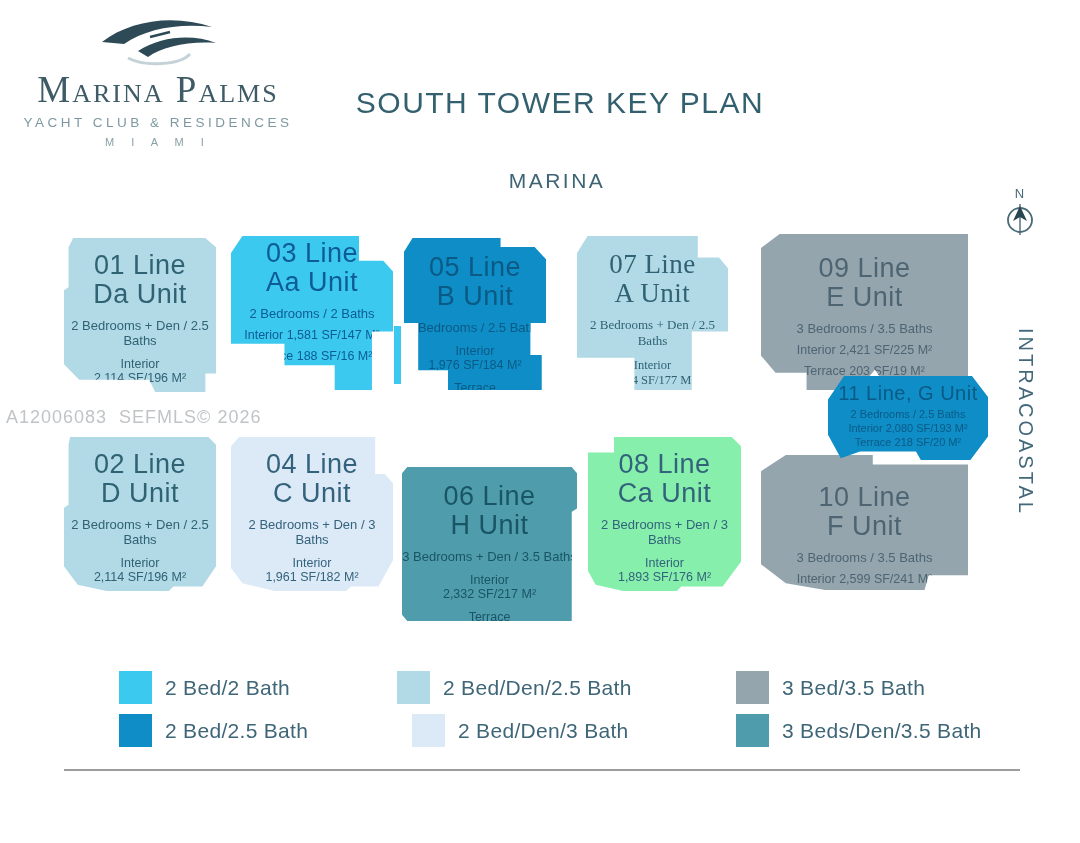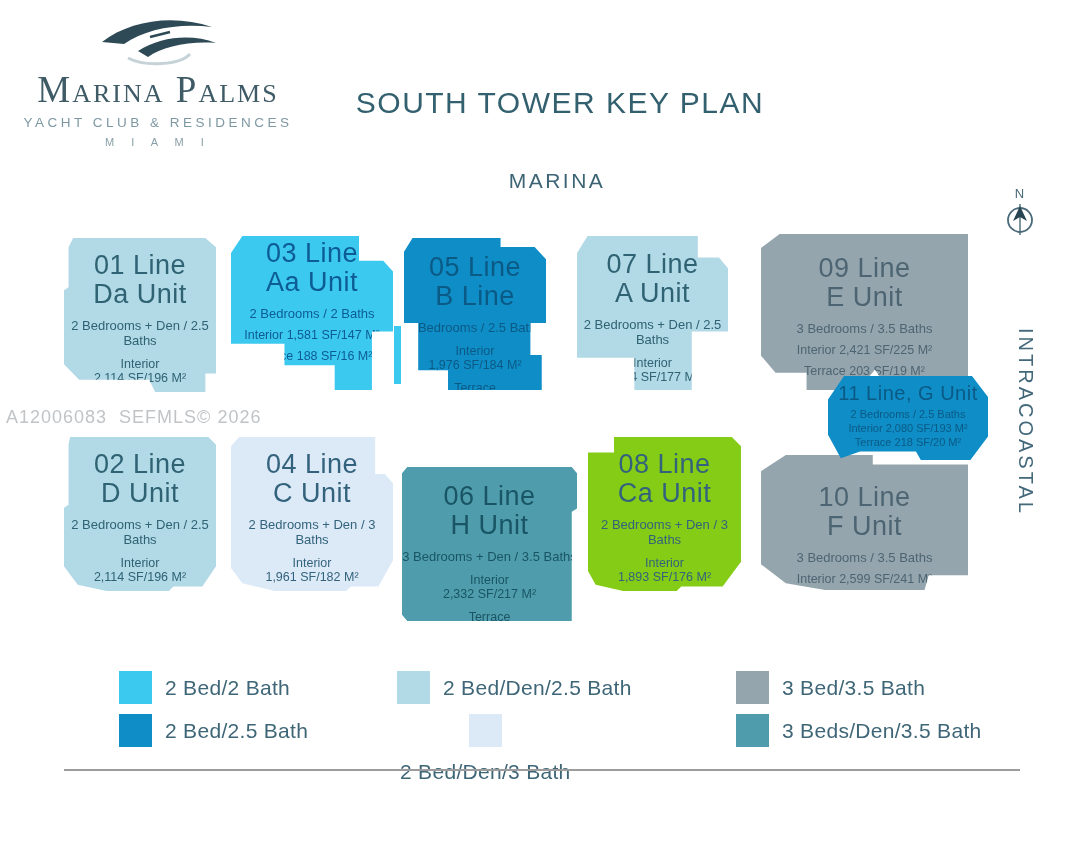"07 Line" div.unit { font-family: none -> Liberation Serif, serif }
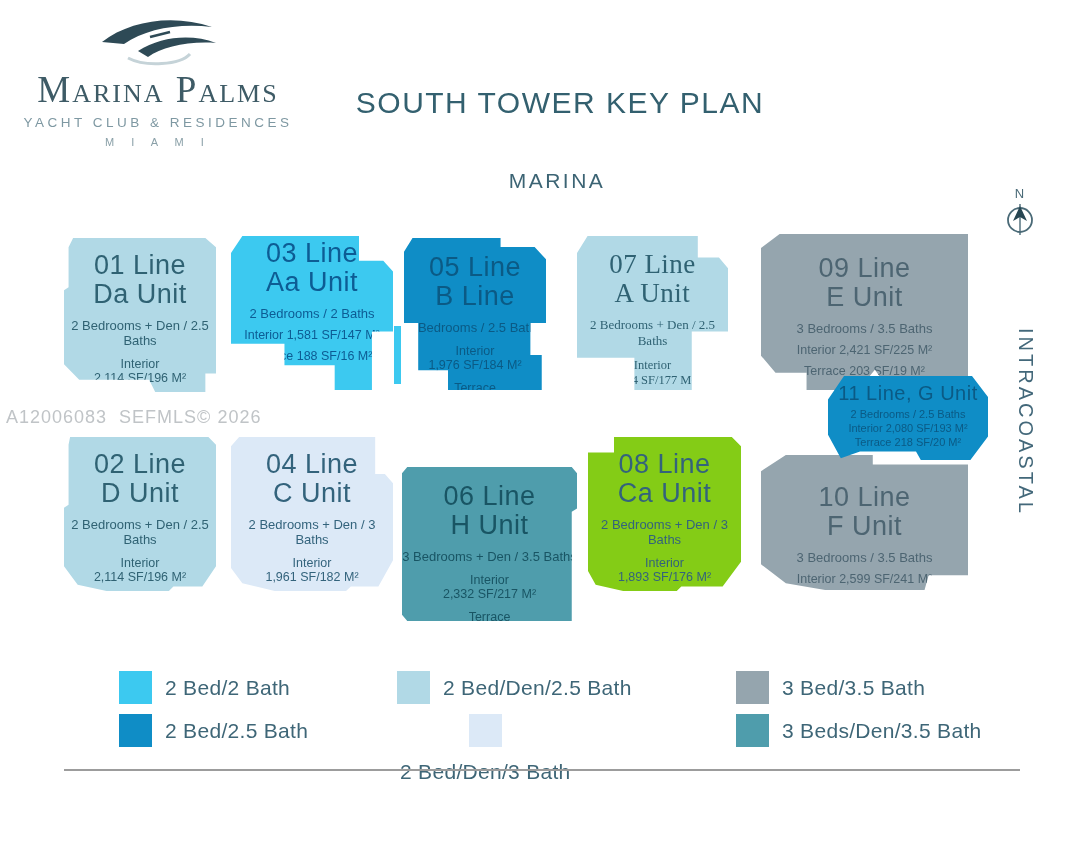"B Line" div.u-title { text: Line -> Unit }
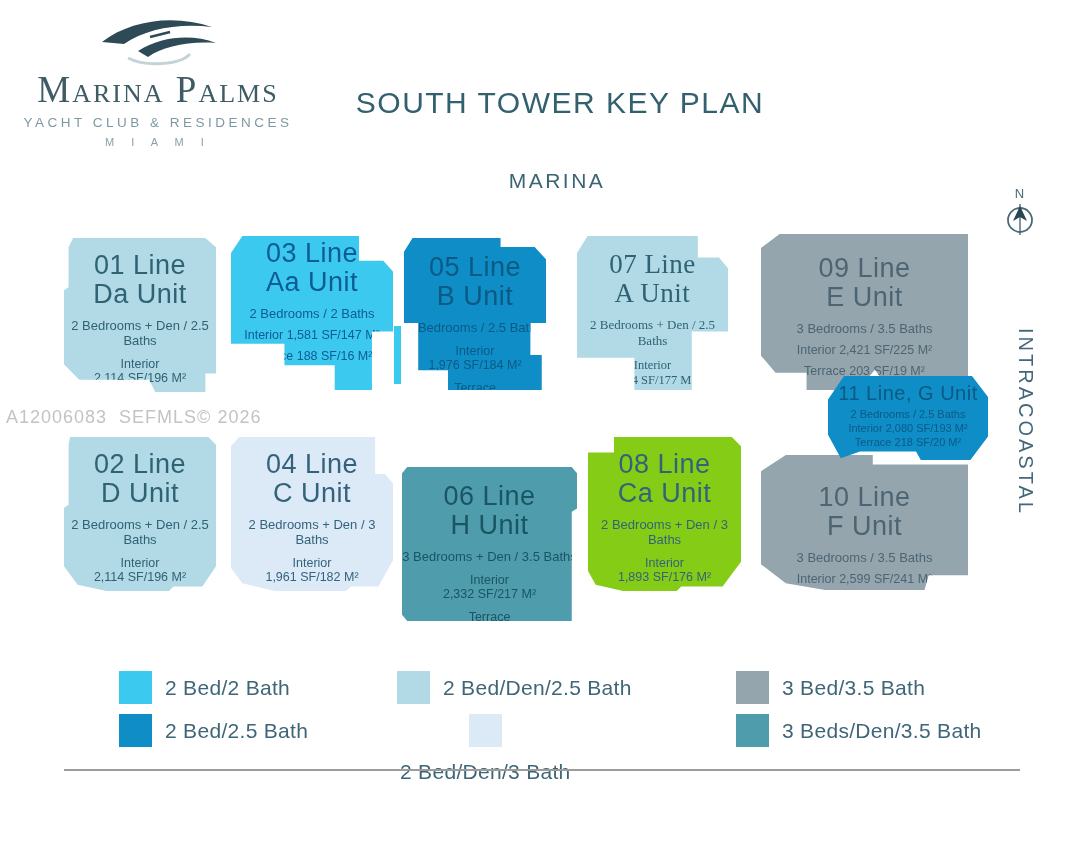"08 Line" div.unit { background: #84cc16 -> #86efac }
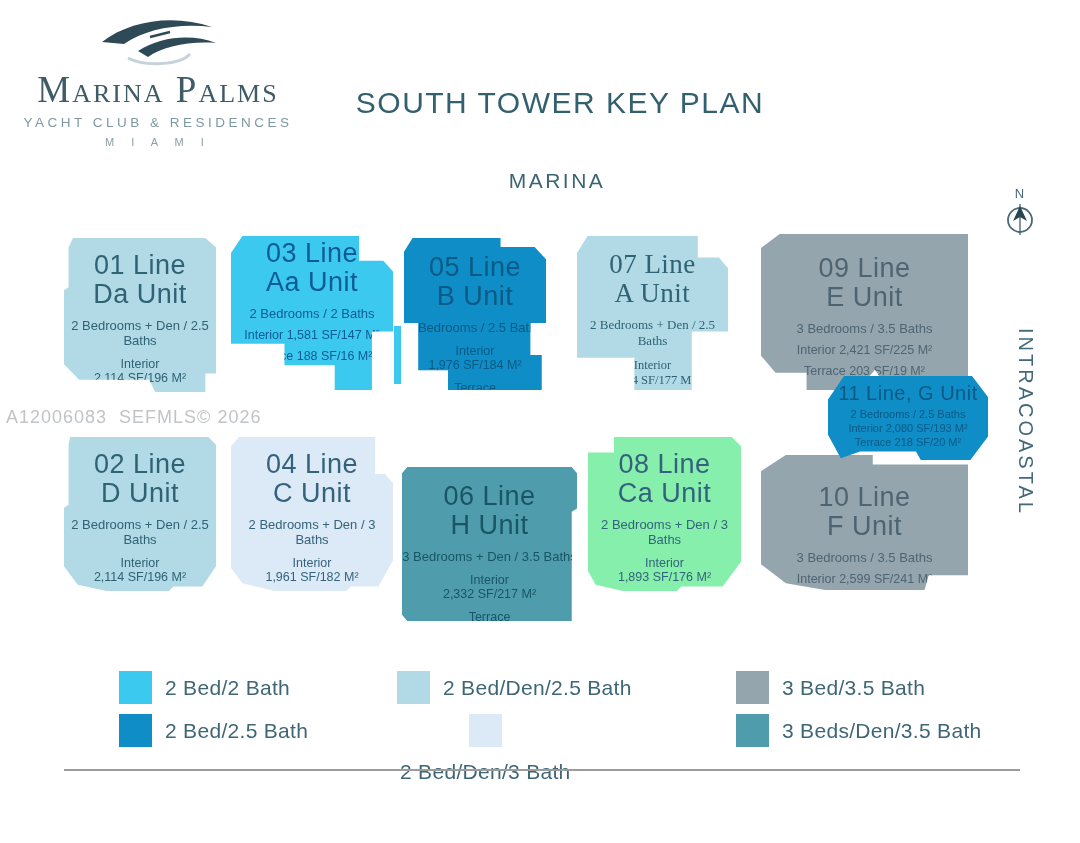"2 Bed/Den/3 Bath" .li4 { flex-direction: column -> none; left: 400px -> 412px }
